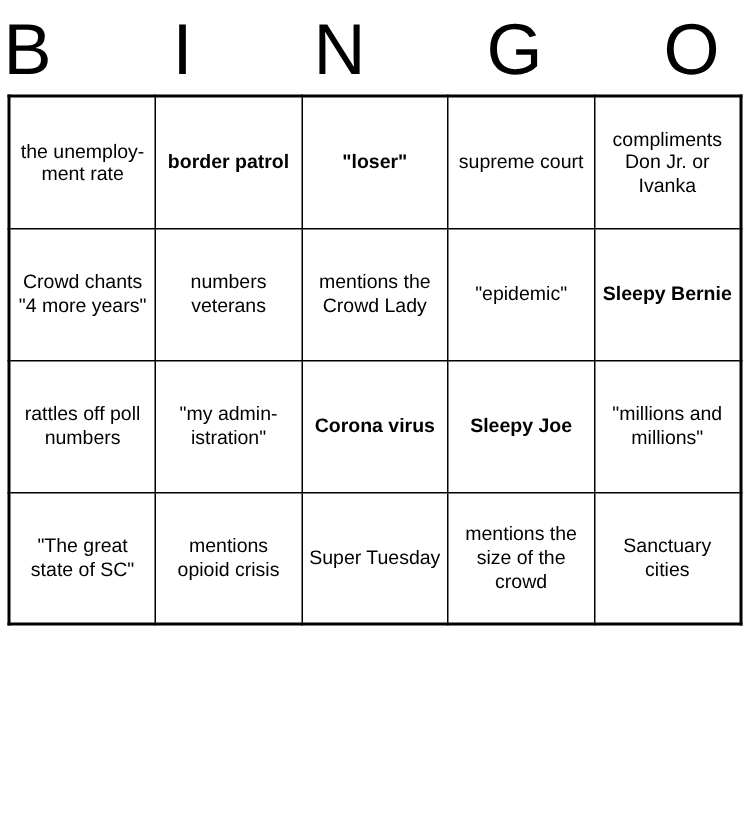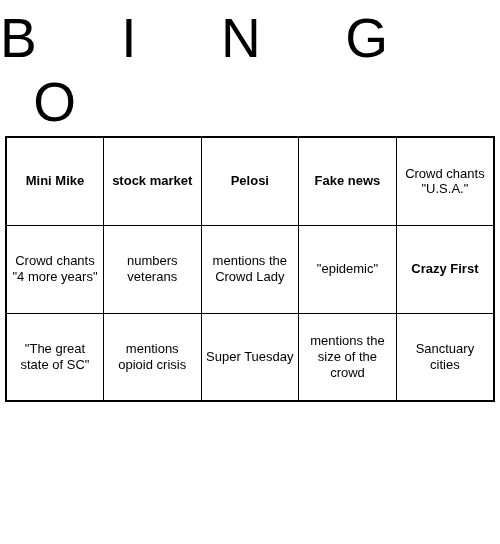"B I N G O" #bingo-header span { font-size: 55px -> 48px }
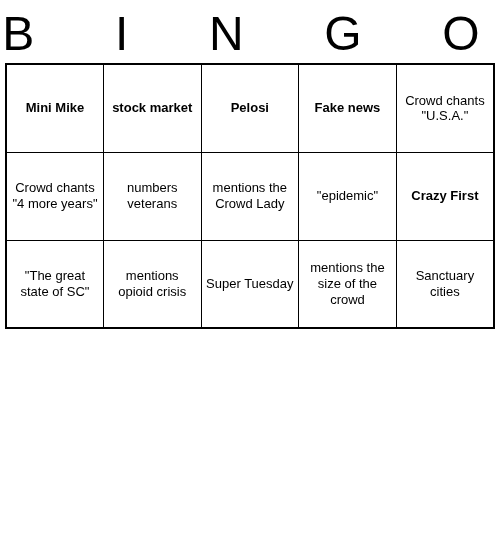"the unemploy-ment rate" tr { html: none -> <tr> <td>the unemploy-ment rate</td> <td>border patrol</td> <td>"loser"</td> <td>supreme court</td> <td>compliments Don Jr. or Ivanka</td> </tr> }
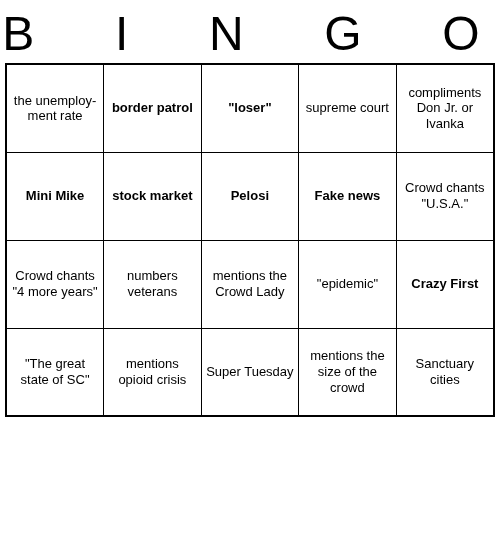"Mini Mike" tr { html: <tr> <td>Mini Mike</td> <td>stock market</td> <td>Pelosi</td> <td>Fake news</td> <td>Crowd chants "U.S.A."</td> </tr> -> none }
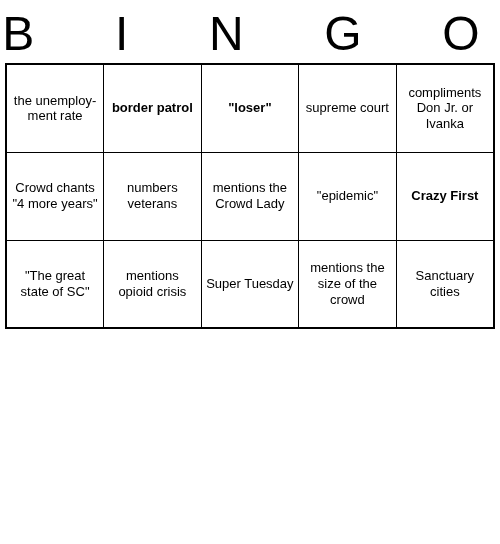"Crazy First" td.cell-large { text: Crazy First -> Sleepy Bernie }
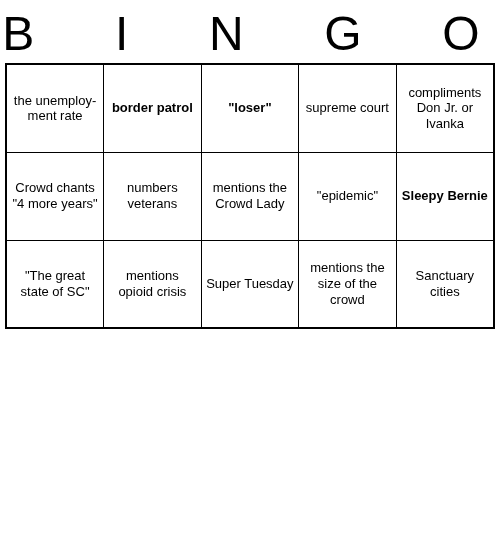"rattles off poll numbers" tr { html: none -> <tr> <td>rattles off poll numbers</td> <td>"my admin-istration"</td> <td>Corona virus</td> <td>Sleepy Joe</td> <td>"millions and millions"</td> </tr> }
